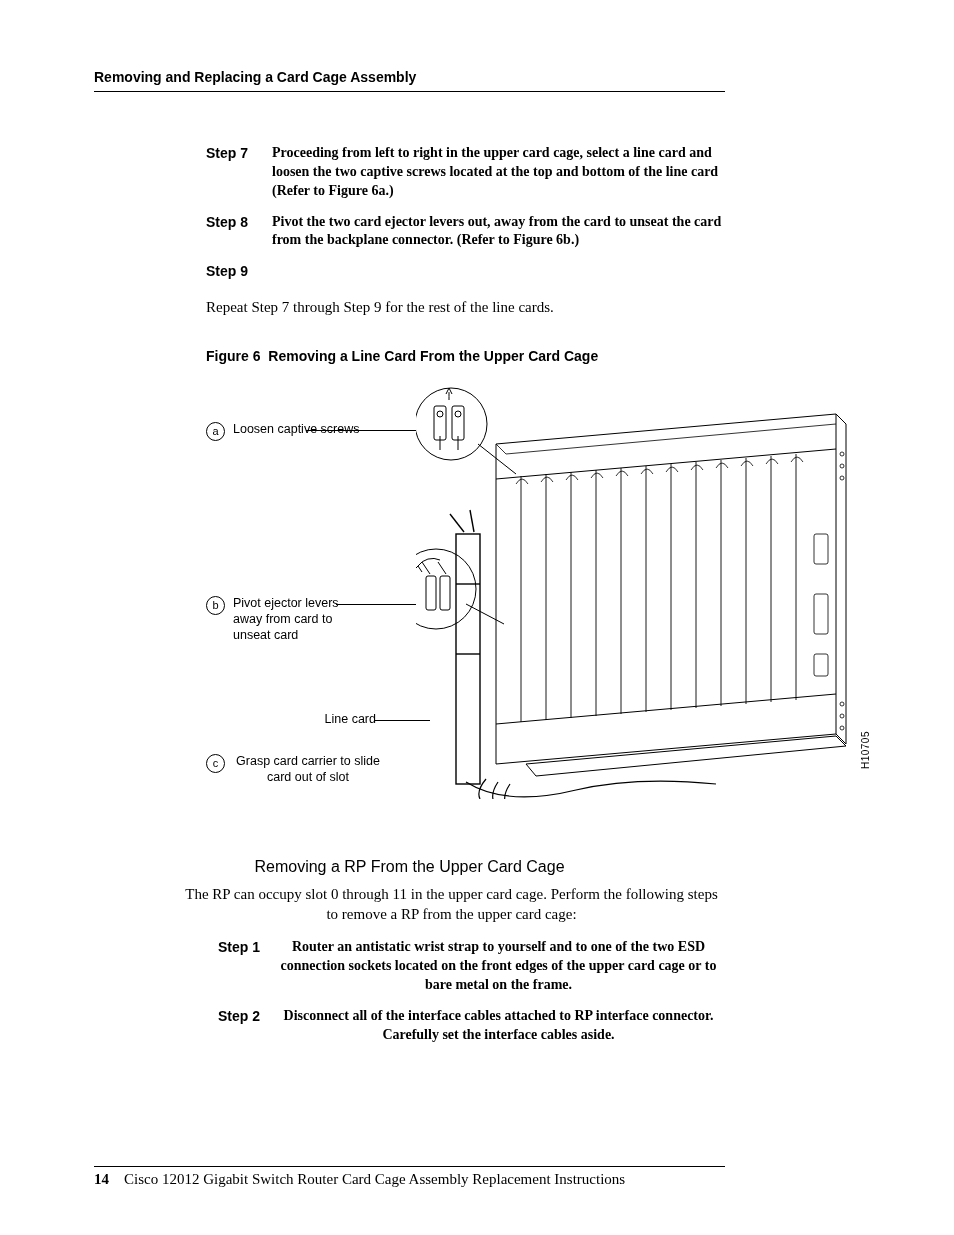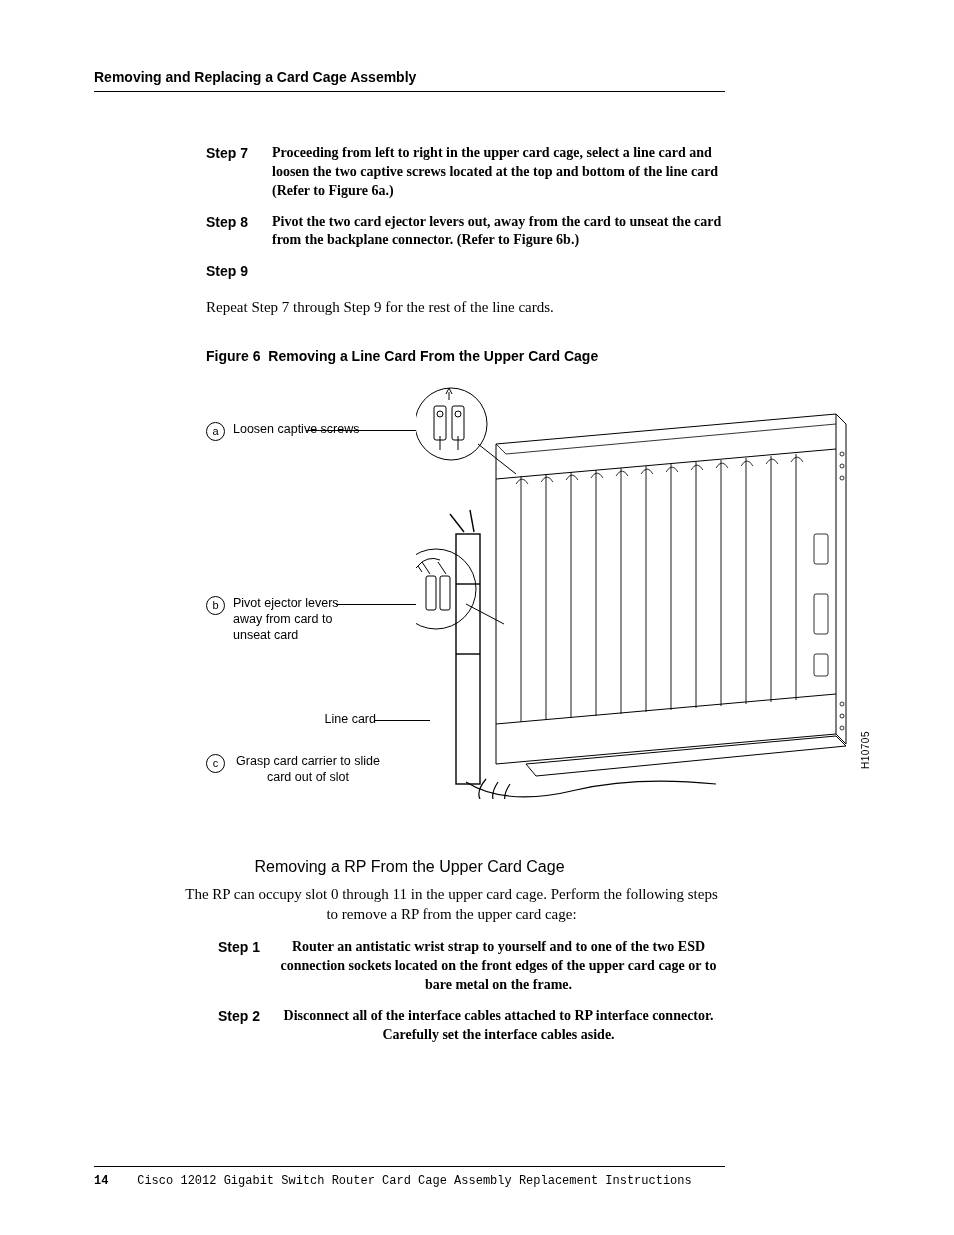"14 Cisco 12012 Gigabit Switch" .footer { font-family: Liberation Mono, monospace -> Liberation Serif, serif; font-size: 12px -> 15px }
